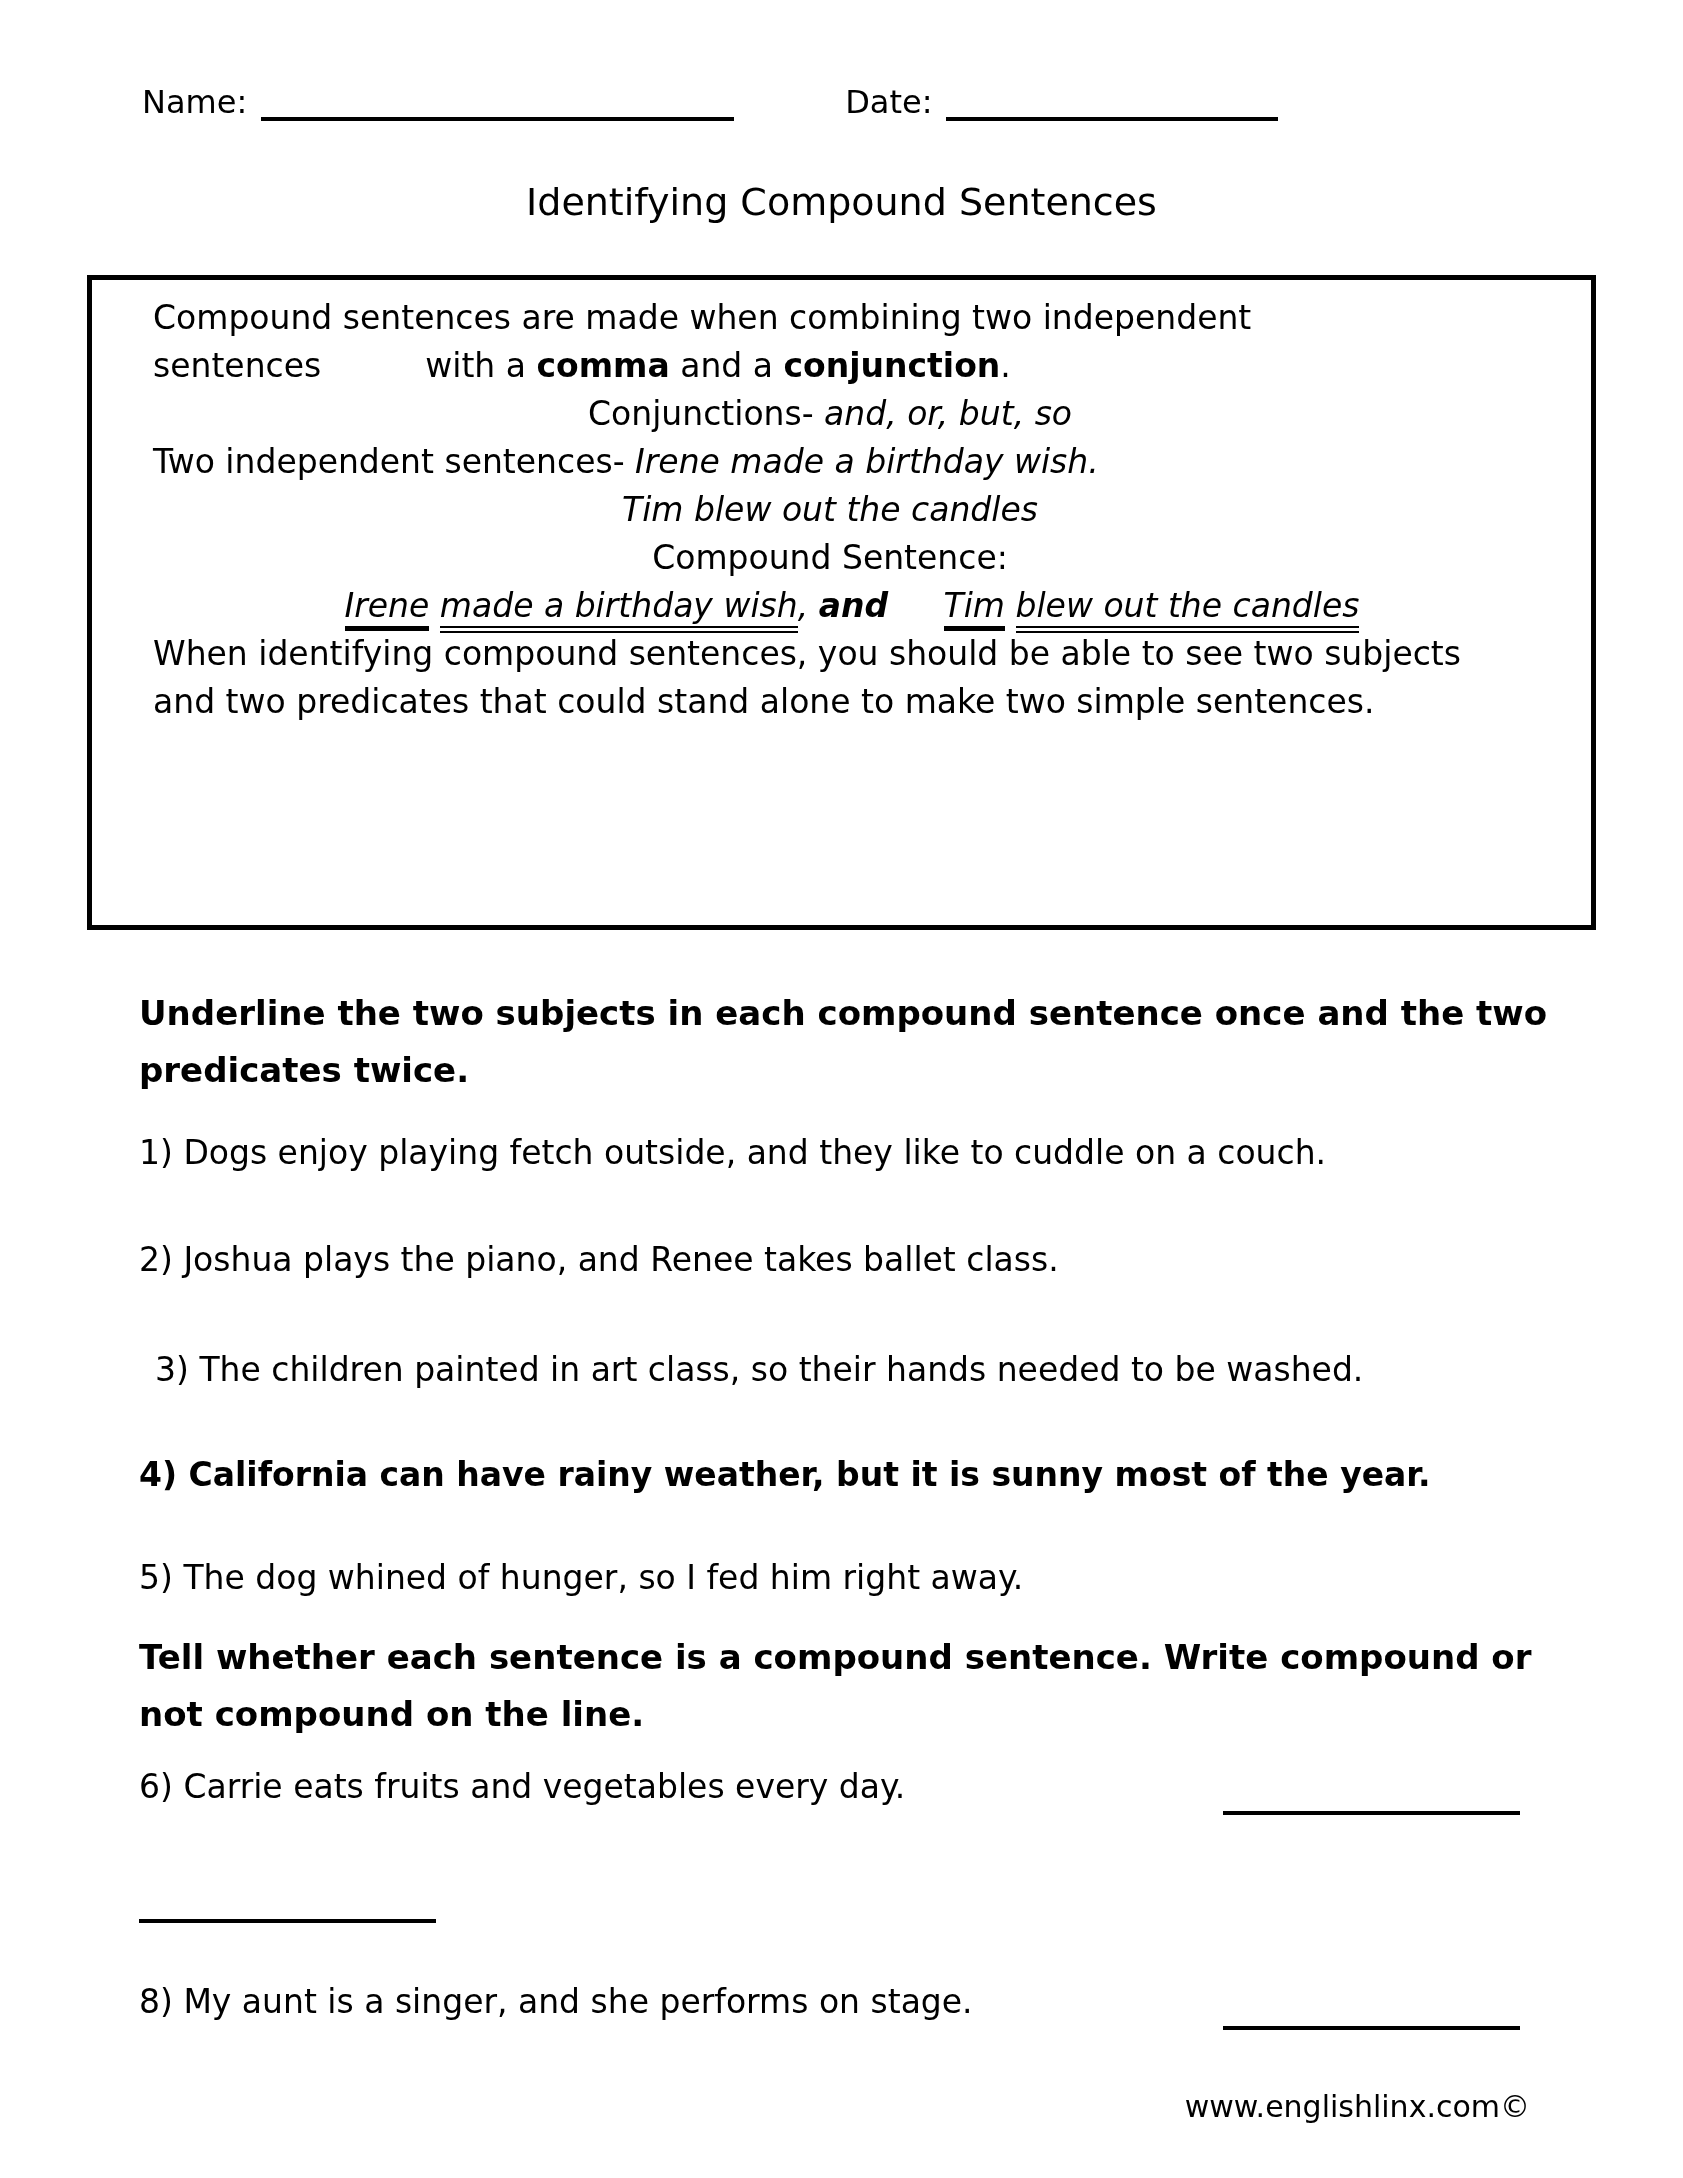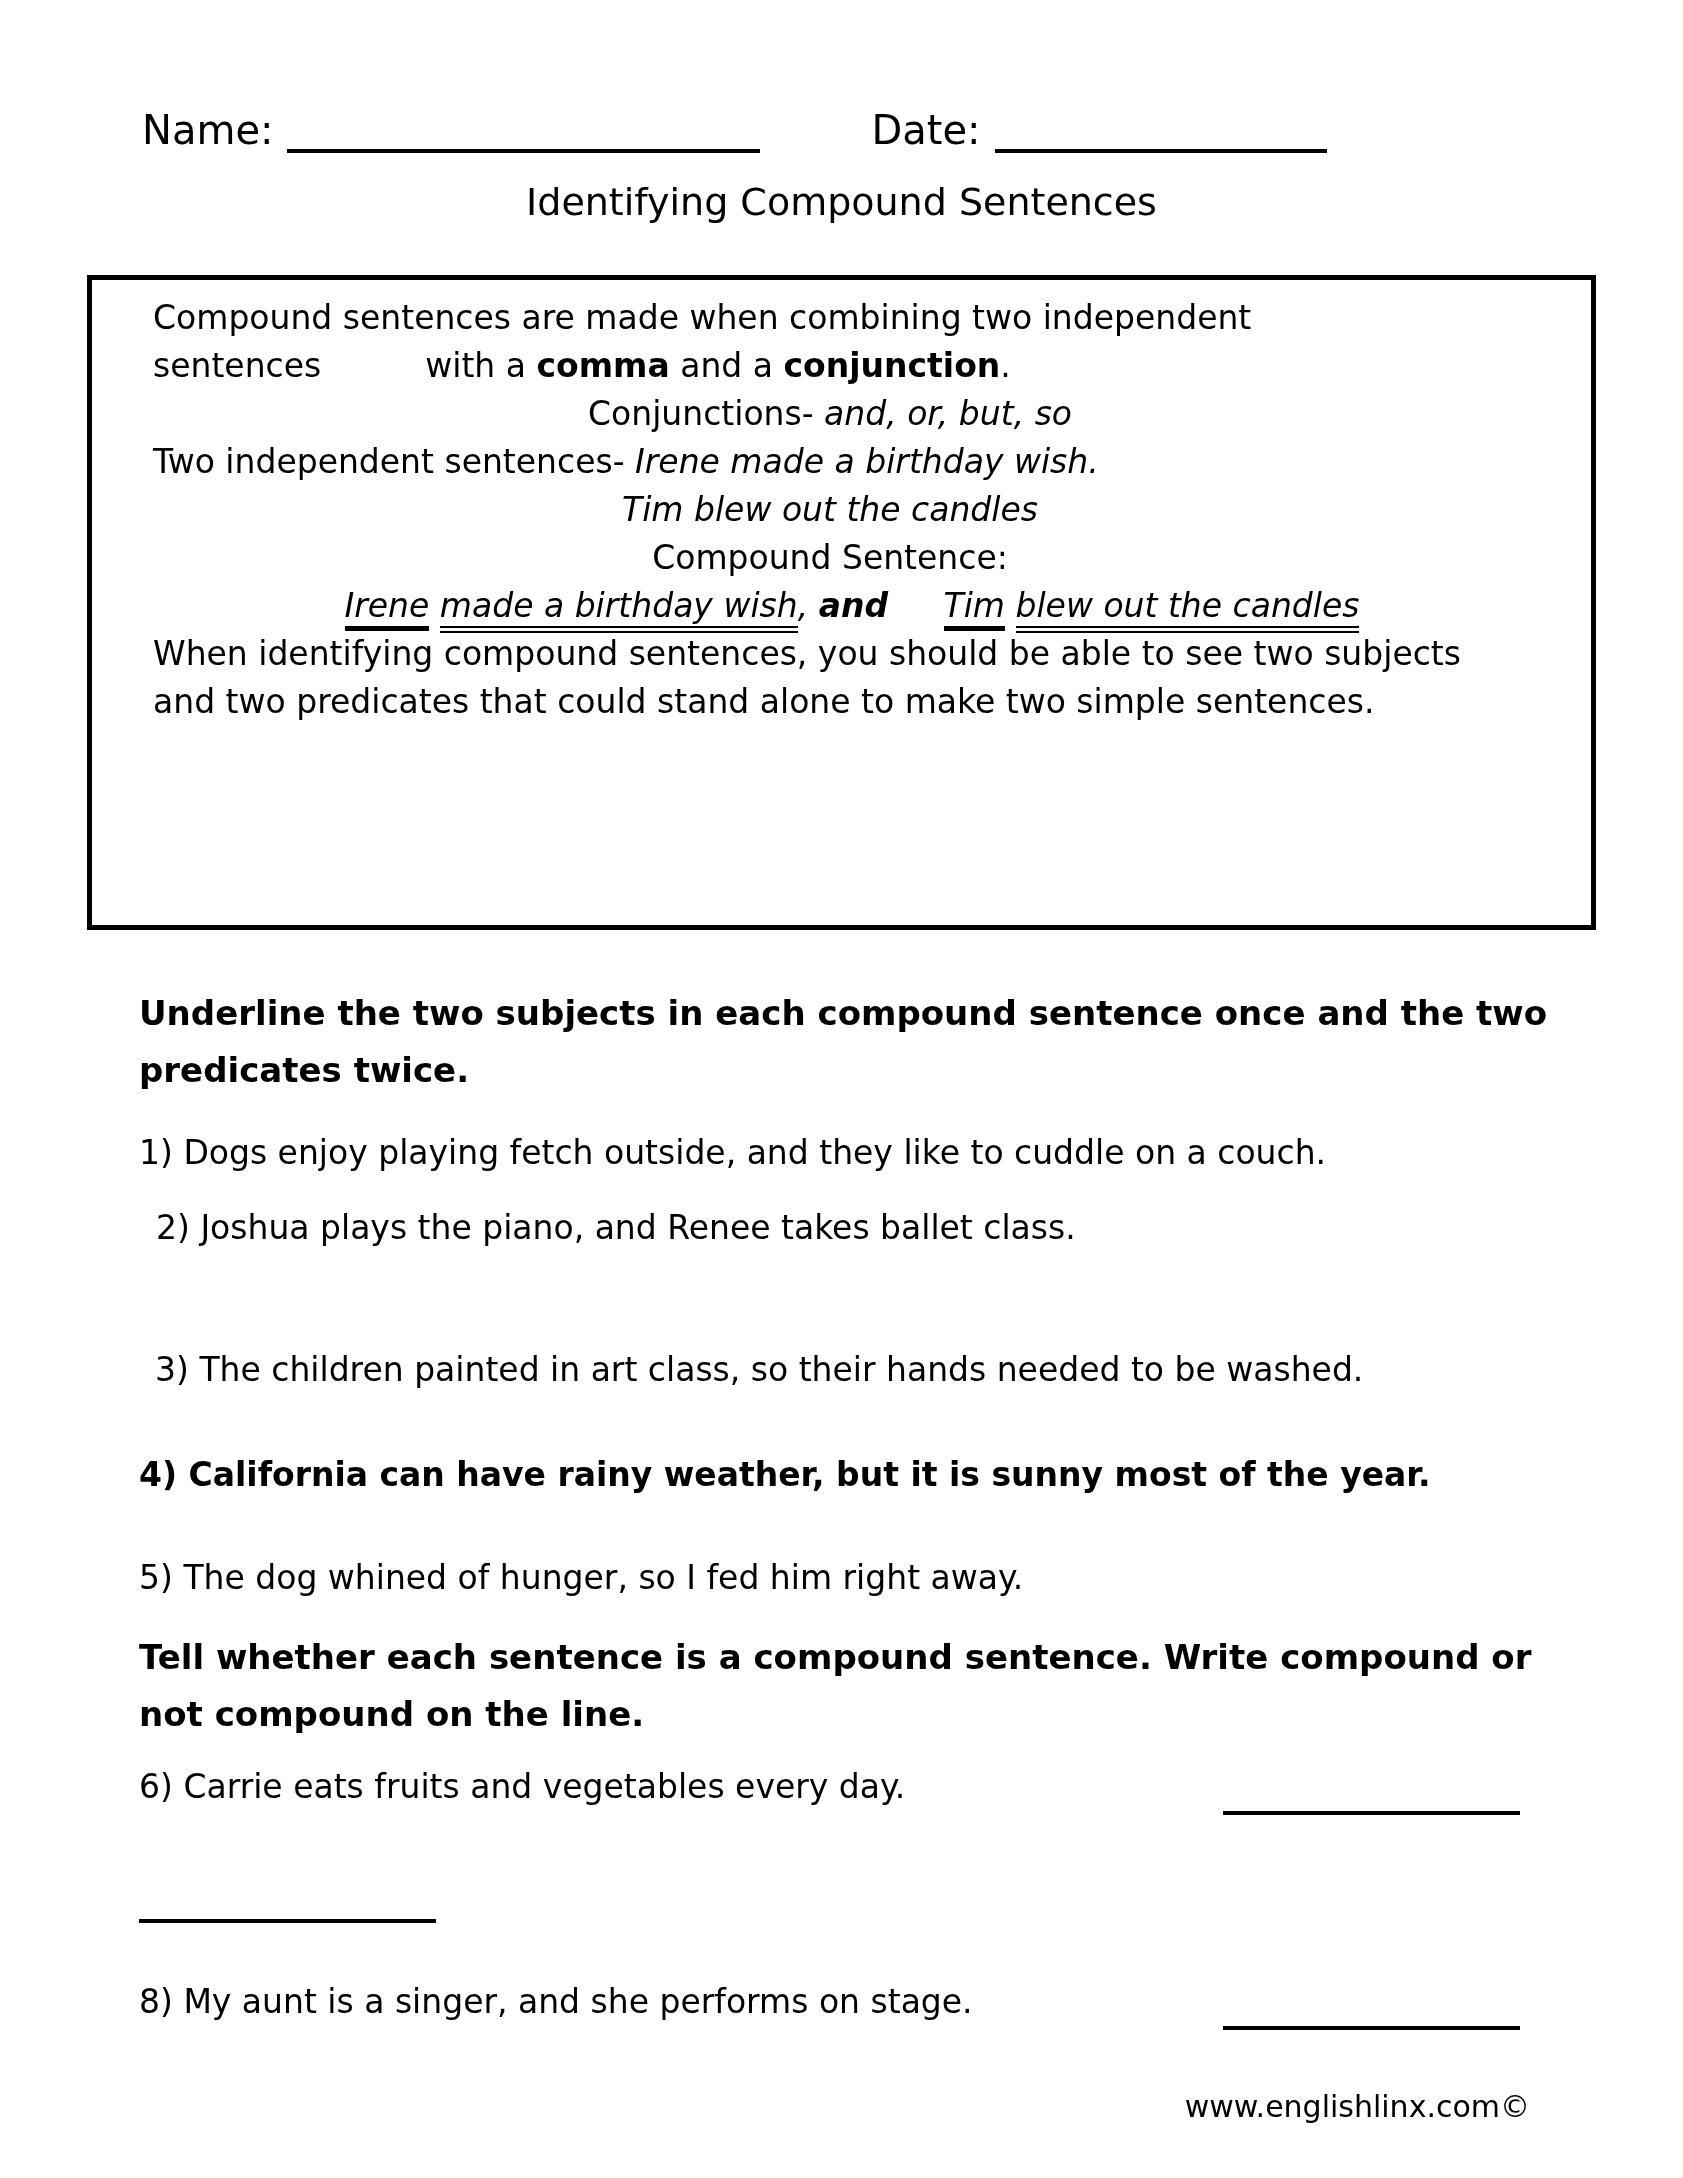"Name:" .header-row { font-size: 40px -> 32px; top: 107px -> 77px }
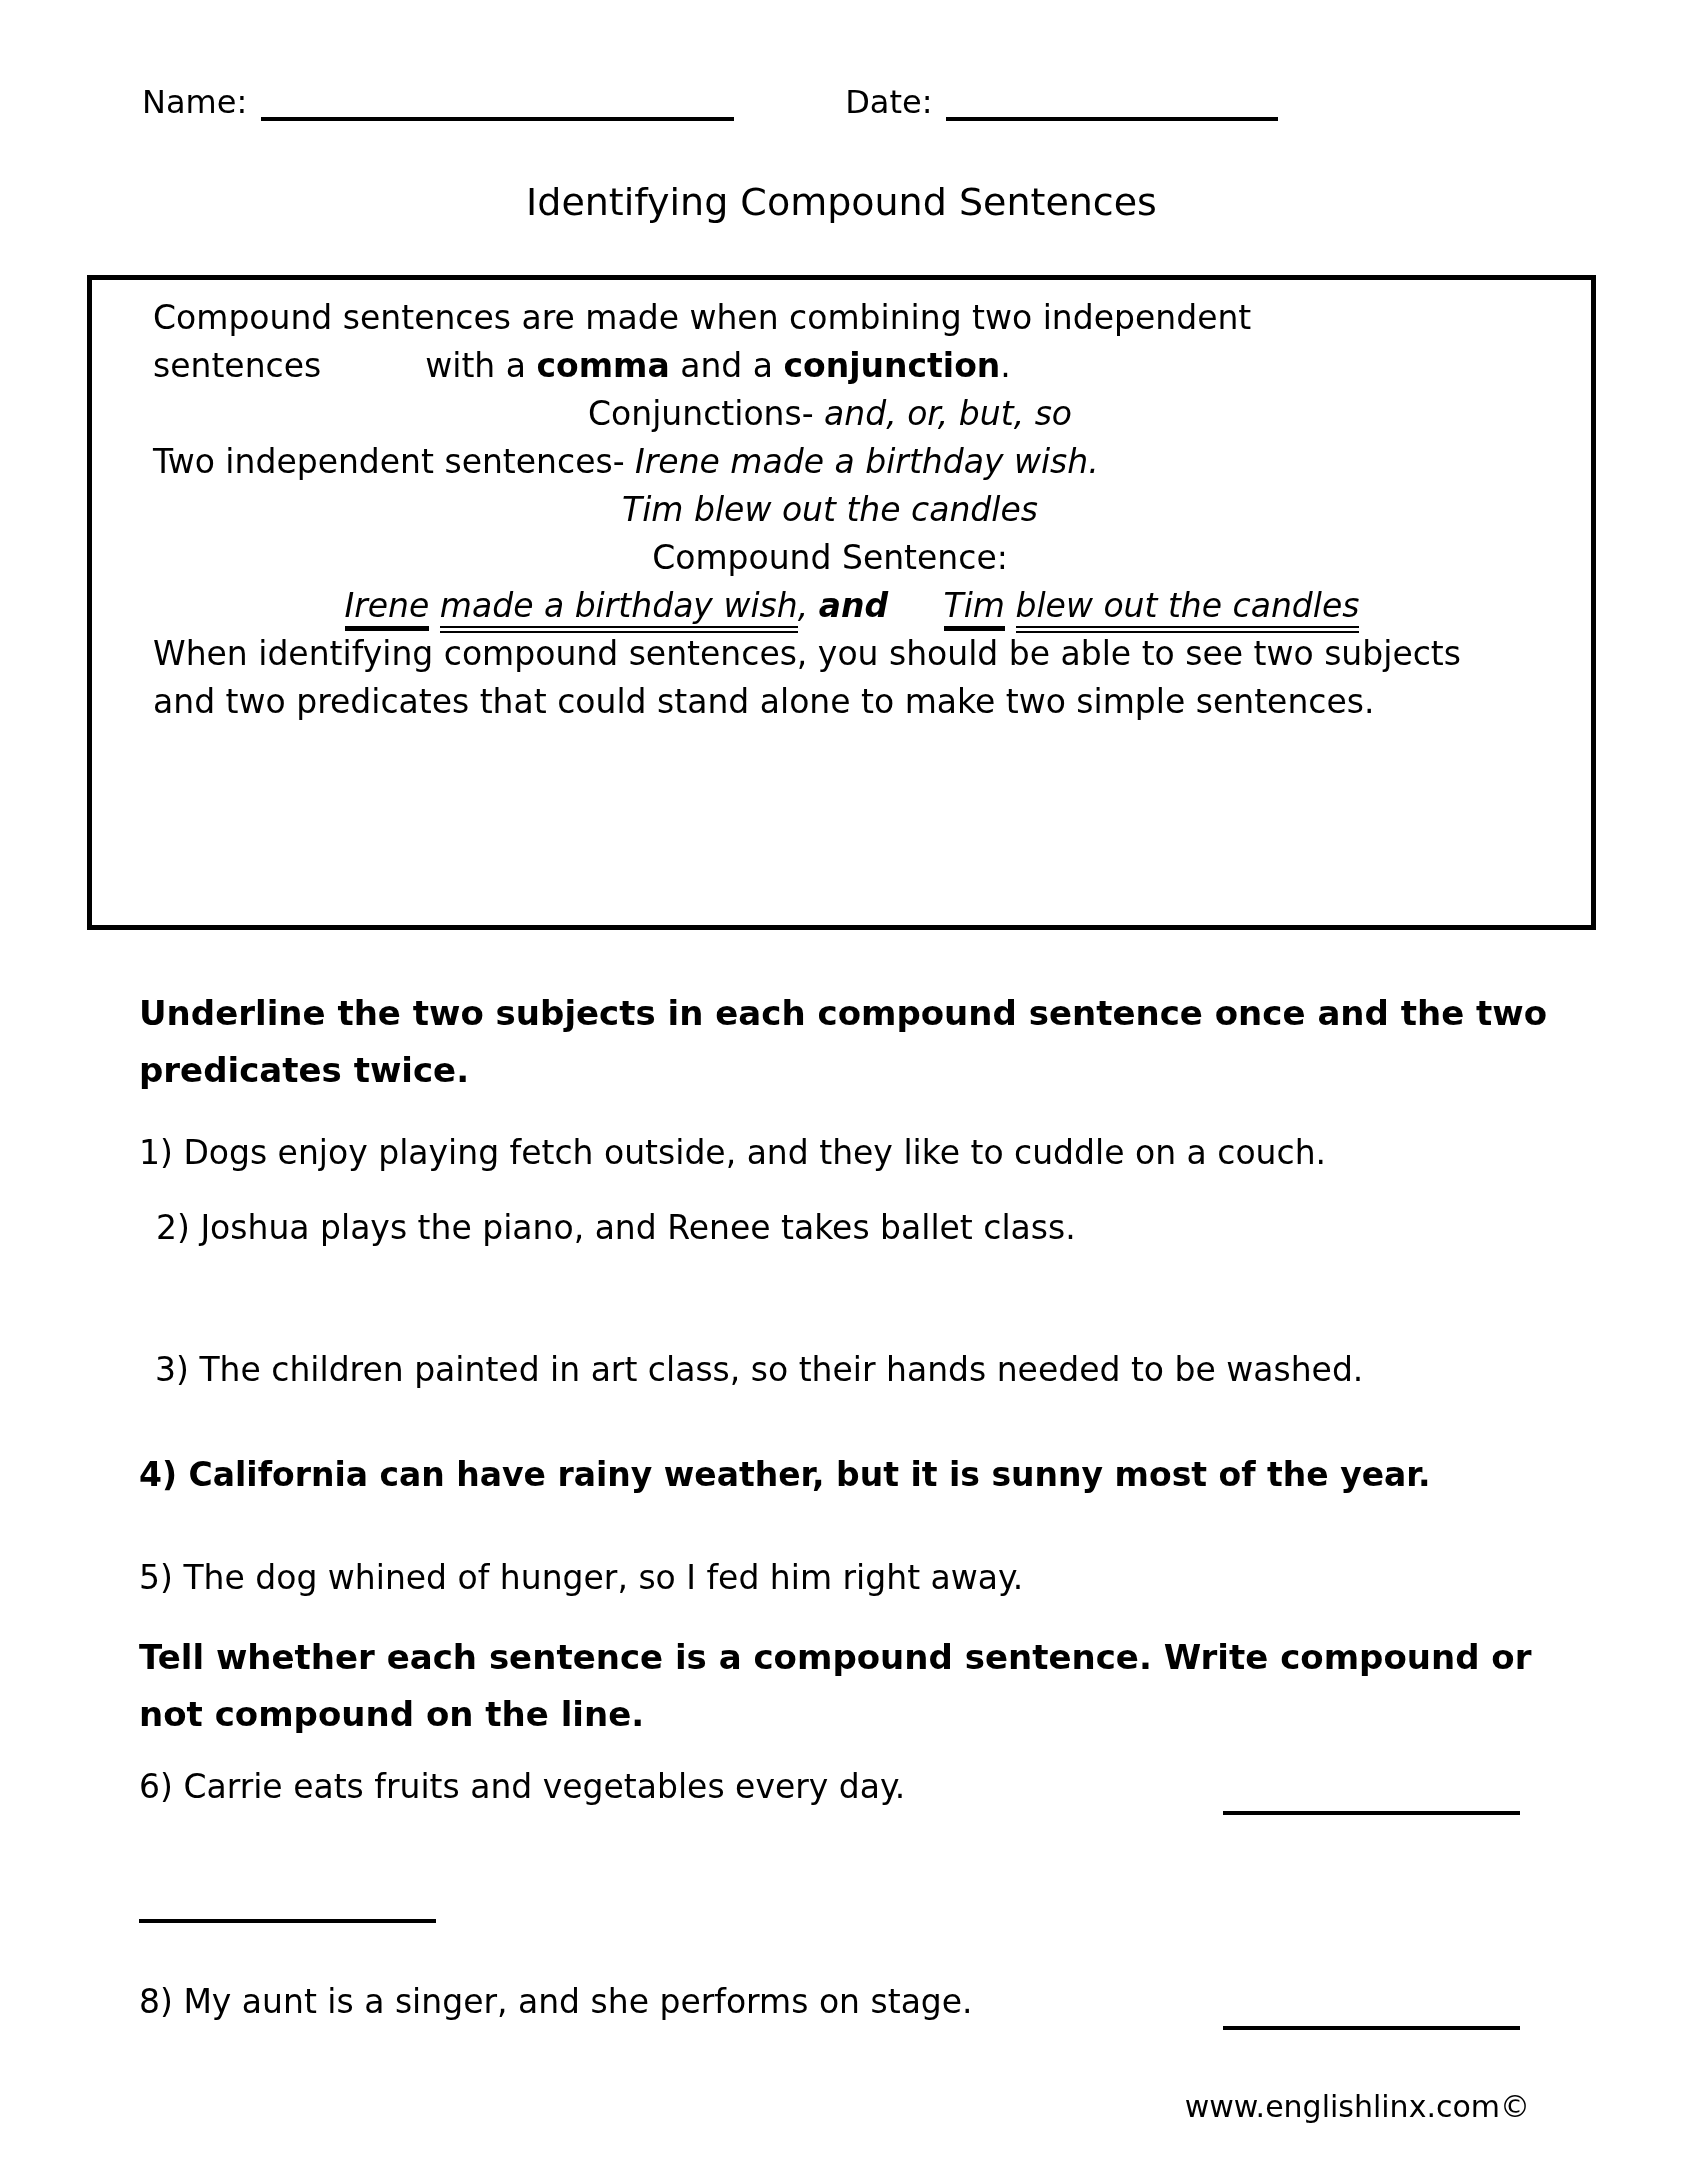"2) Joshua plays the piano," .q2 { margin-left: 17px -> none; top: 1206px -> 1238px }
